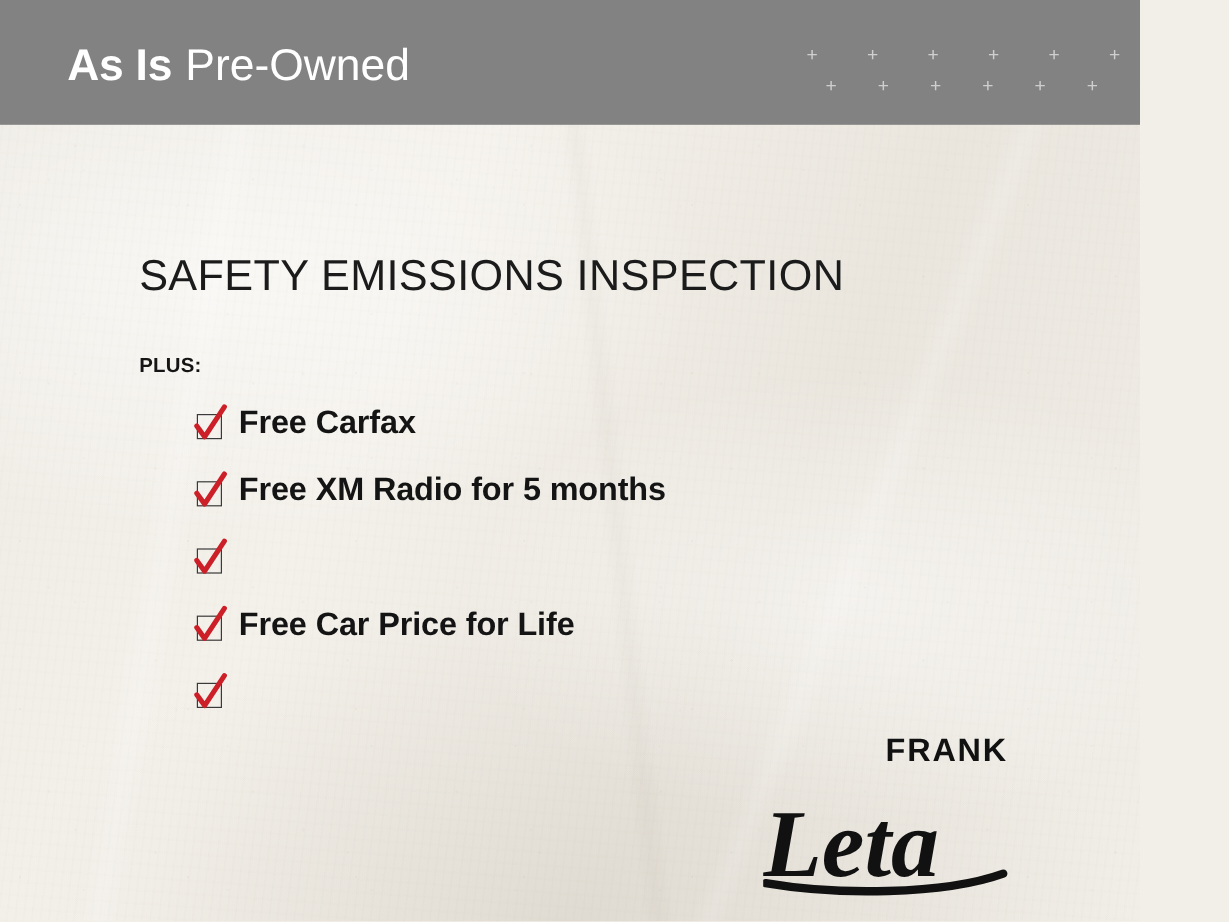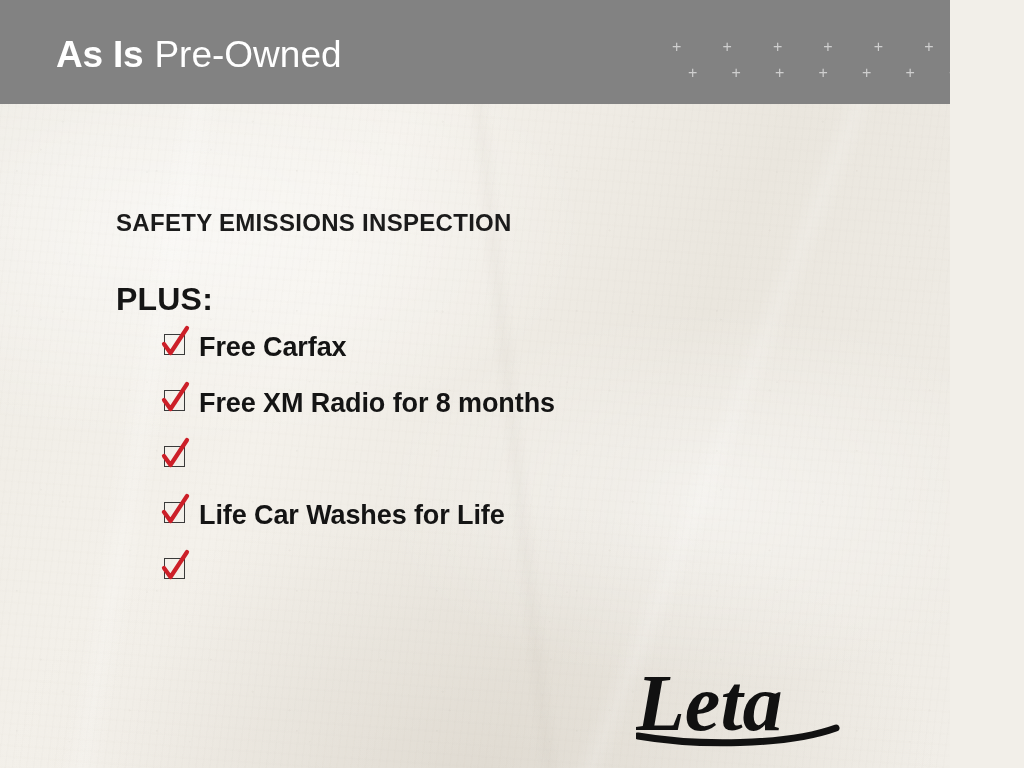"SAFETY EMISSIONS INSPECTION" .heading-safety { font-size: 24px -> 36px; font-weight: bold -> normal }
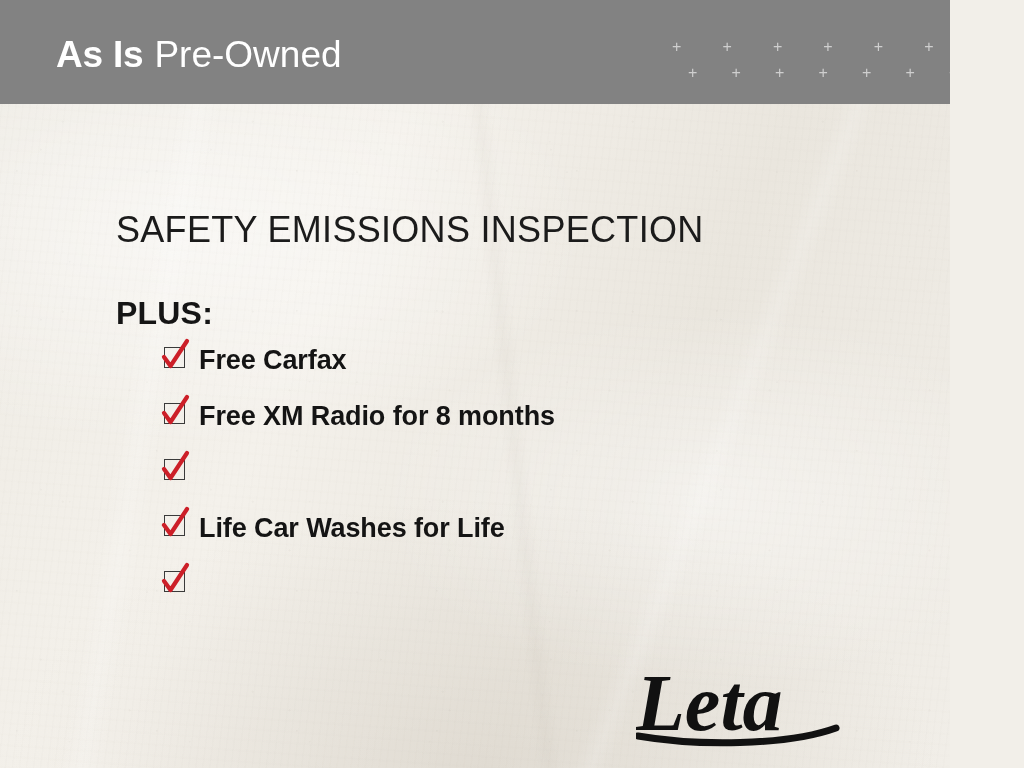"PLUS:" .heading-plus { font-size: 32px -> 17px }
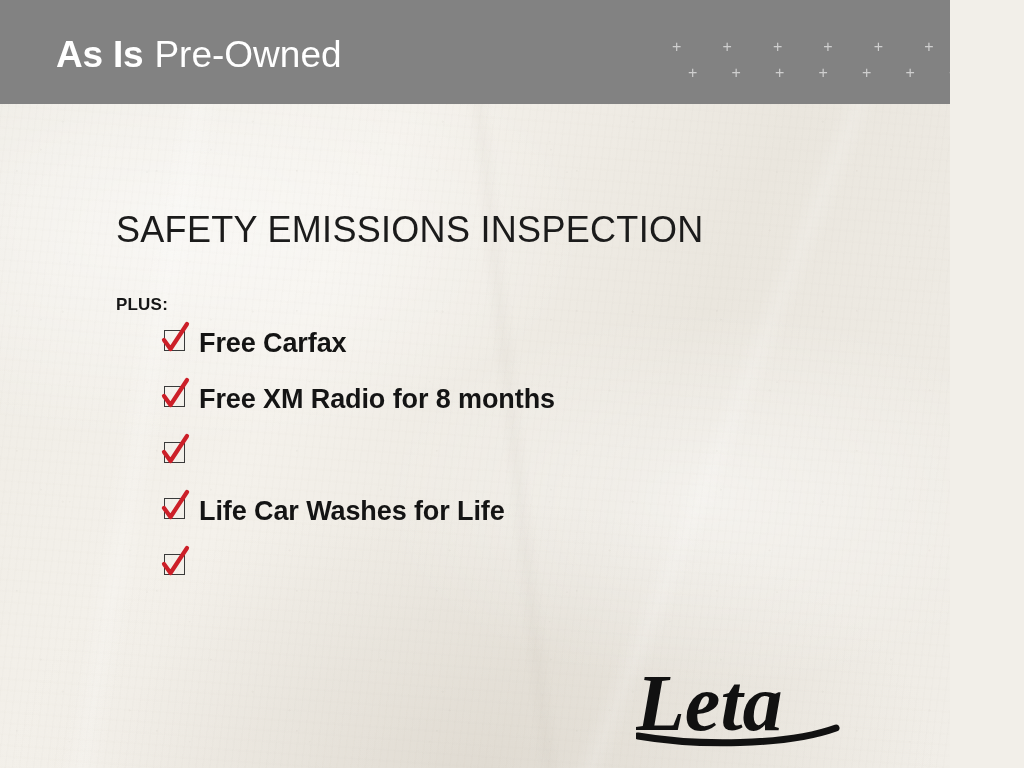"Free Carfax" .check-item { align-items: flex-start -> flex-end }
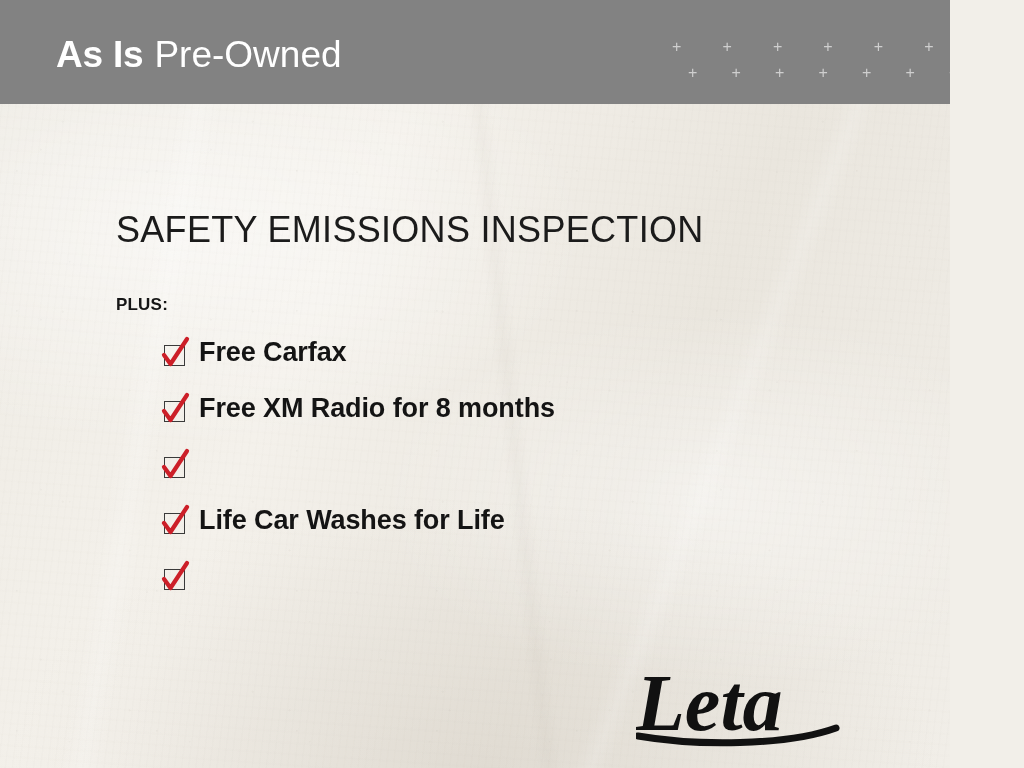"Free XM Radio for 8" span.check-label { text: 8 -> 5 }
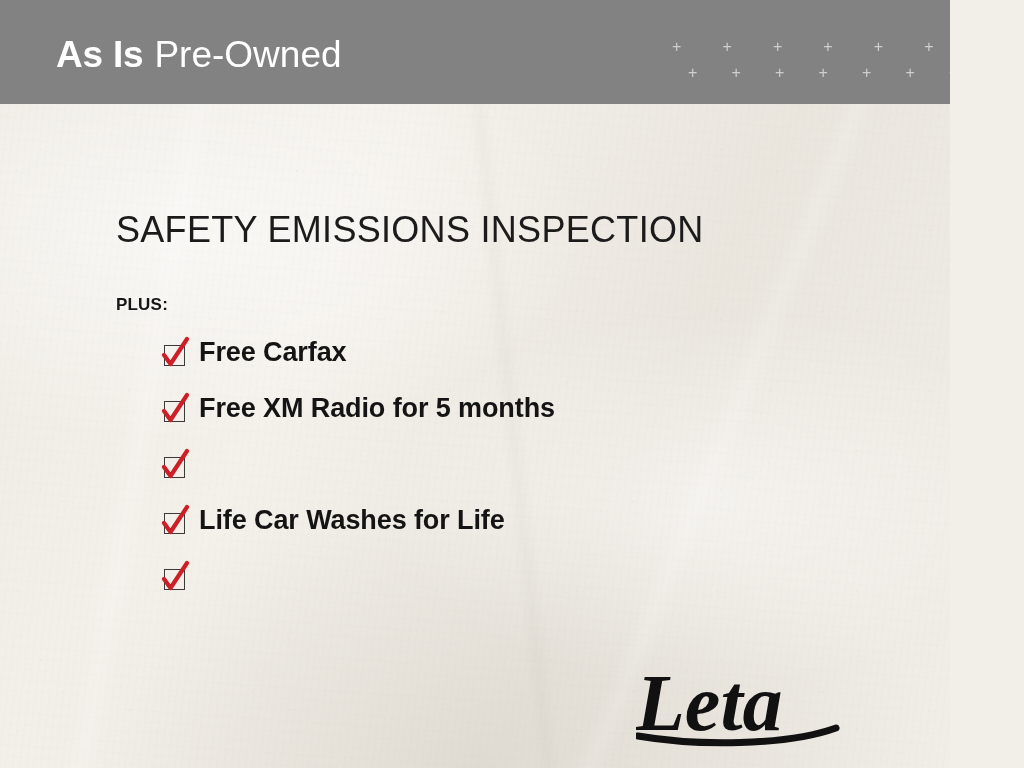"Life Car Washes for Life" span.check-label { text: Life Car Washes -> Free Car Price }
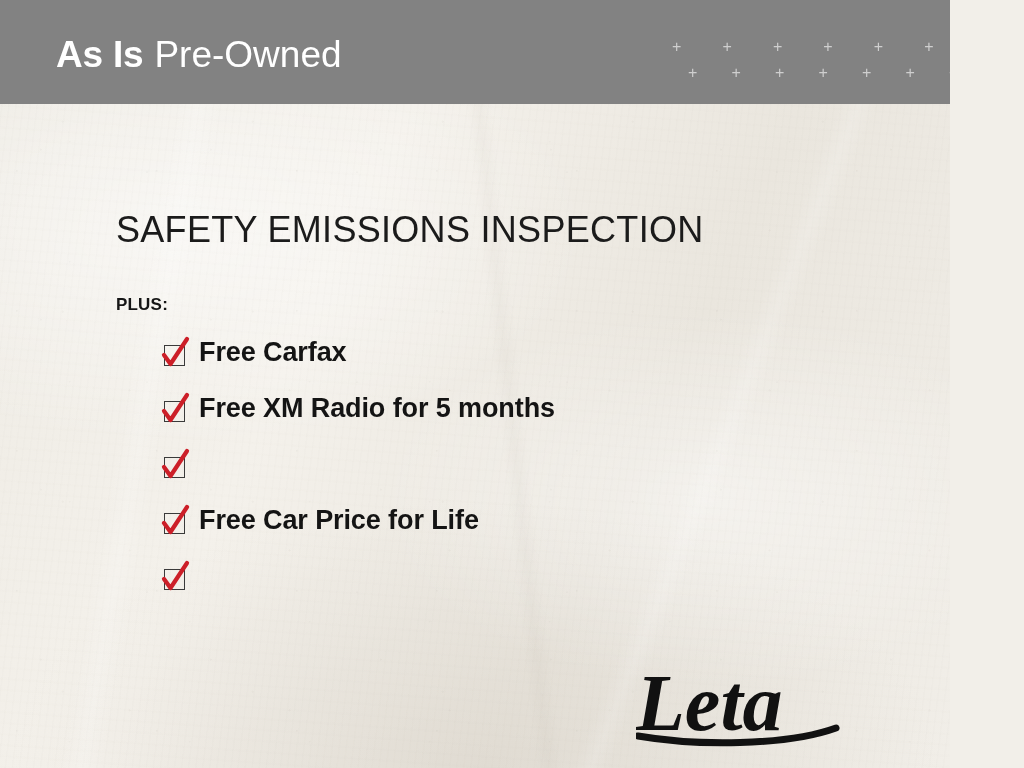"FRANK" div.logo-frank { html: none -> <div>FRANK</div> }
